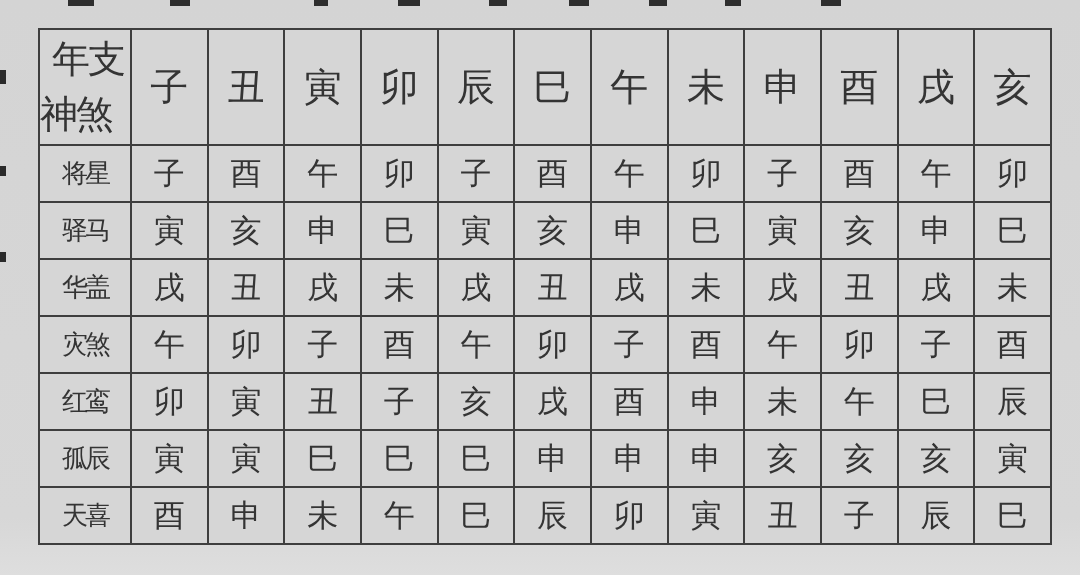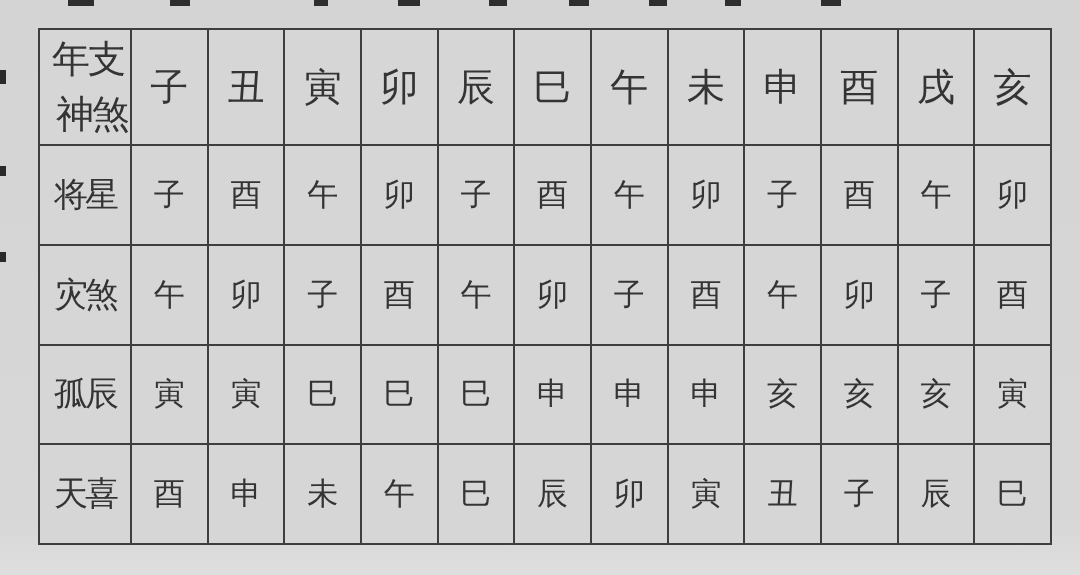"神煞" .corner-bottom { left: 16px -> 0 }
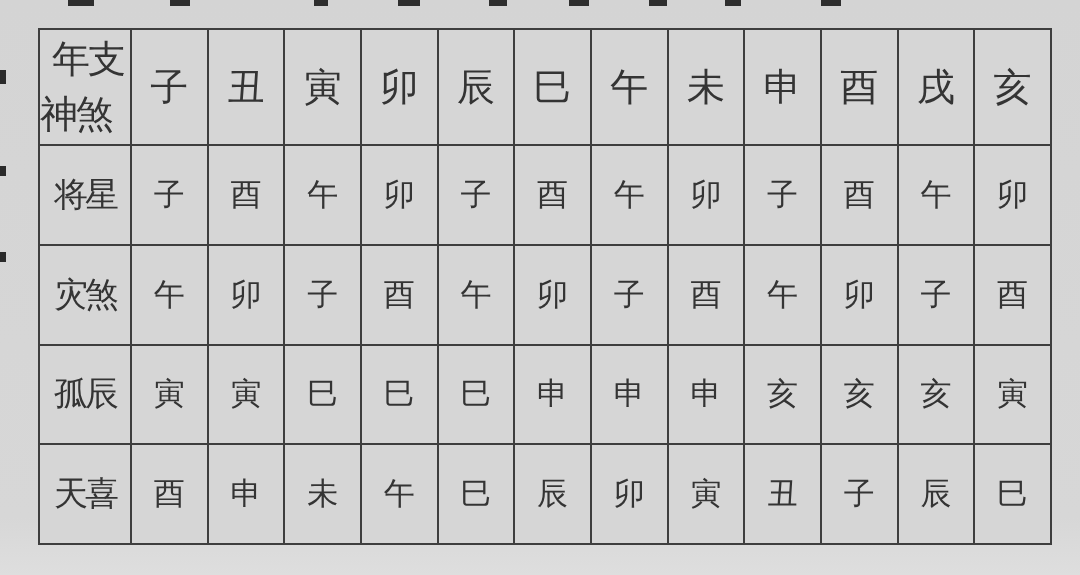"将星" tr.data-row th { font-size: 34px -> 26px }
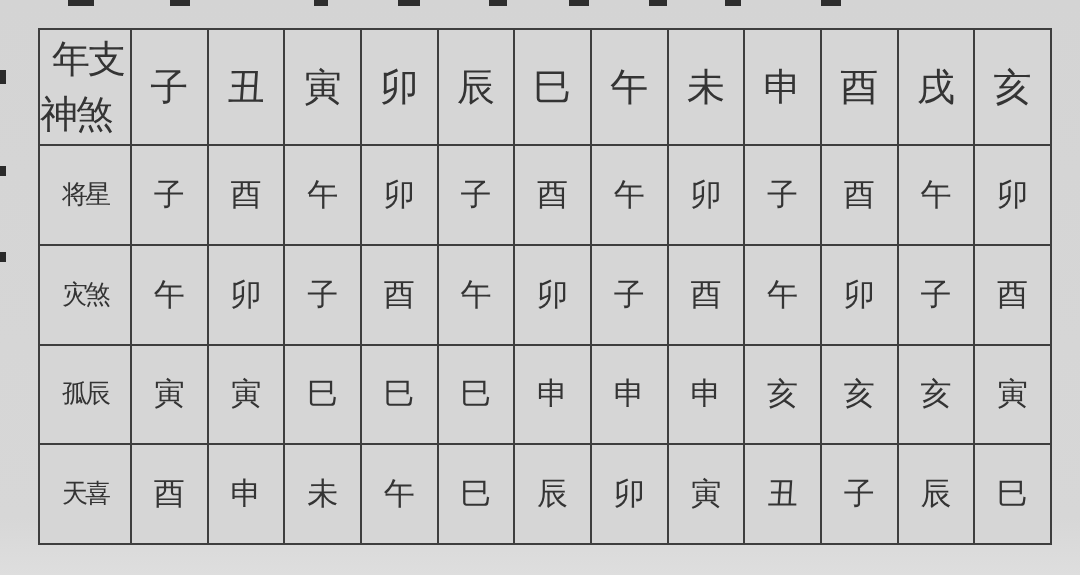"驿马" tr.data-row { html: none -> <tr> <th>驿马</th> <td>寅</td> <td>亥</td> <td>申</td> <td>巳</td> <td>寅</td> <td>亥</td> <td>申</td> <td>巳</td> <td>寅</td> <td>亥</td> <td>申</td> <td>巳</td> </tr> }
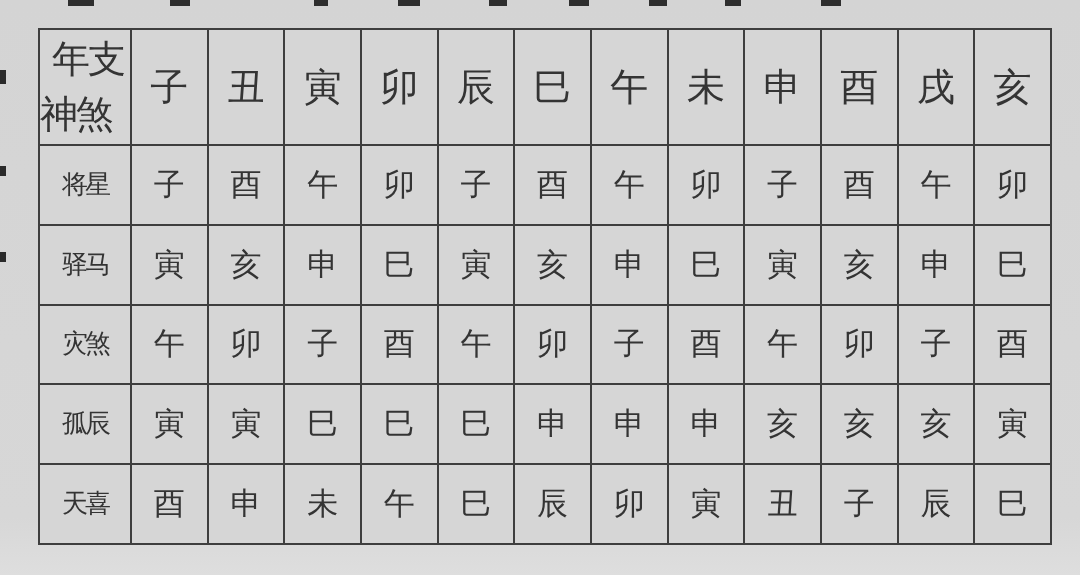"华盖" tr.data-row { html: none -> <tr> <th>华盖</th> <td>戌</td> <td>丑</td> <td>戌</td> <td>未</td> <td>戌</td> <td>丑</td> <td>戌</td> <td>未</td> <td>戌</td> <td>丑</td> <td>戌</td> <td>未</td> </tr> }
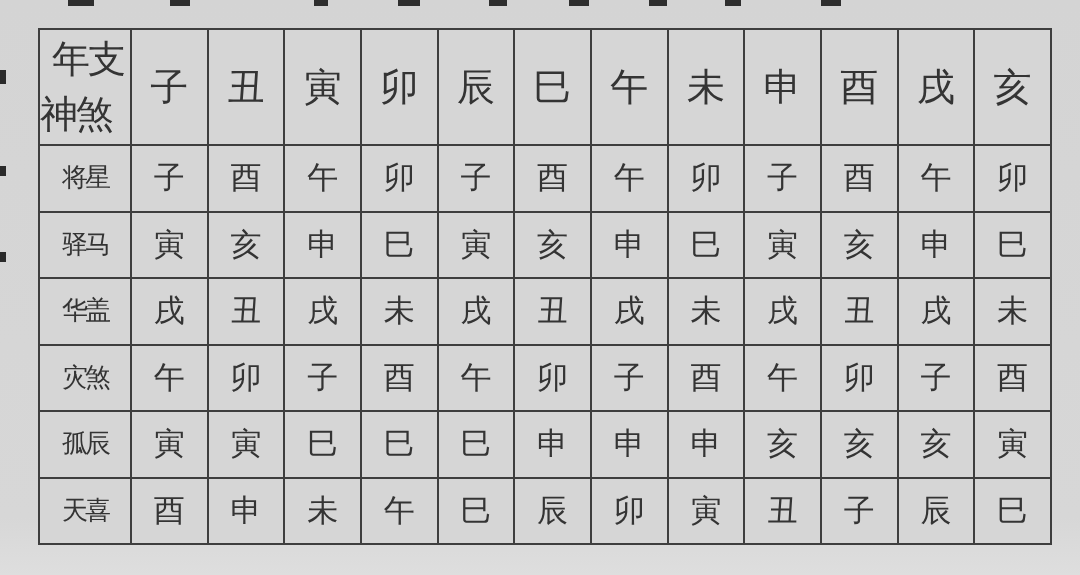"红鸾" tr.data-row { html: none -> <tr> <th>红鸾</th> <td>卯</td> <td>寅</td> <td>丑</td> <td>子</td> <td>亥</td> <td>戌</td> <td>酉</td> <td>申</td> <td>未</td> <td>午</td> <td>巳</td> <td>辰</td> </tr> }
